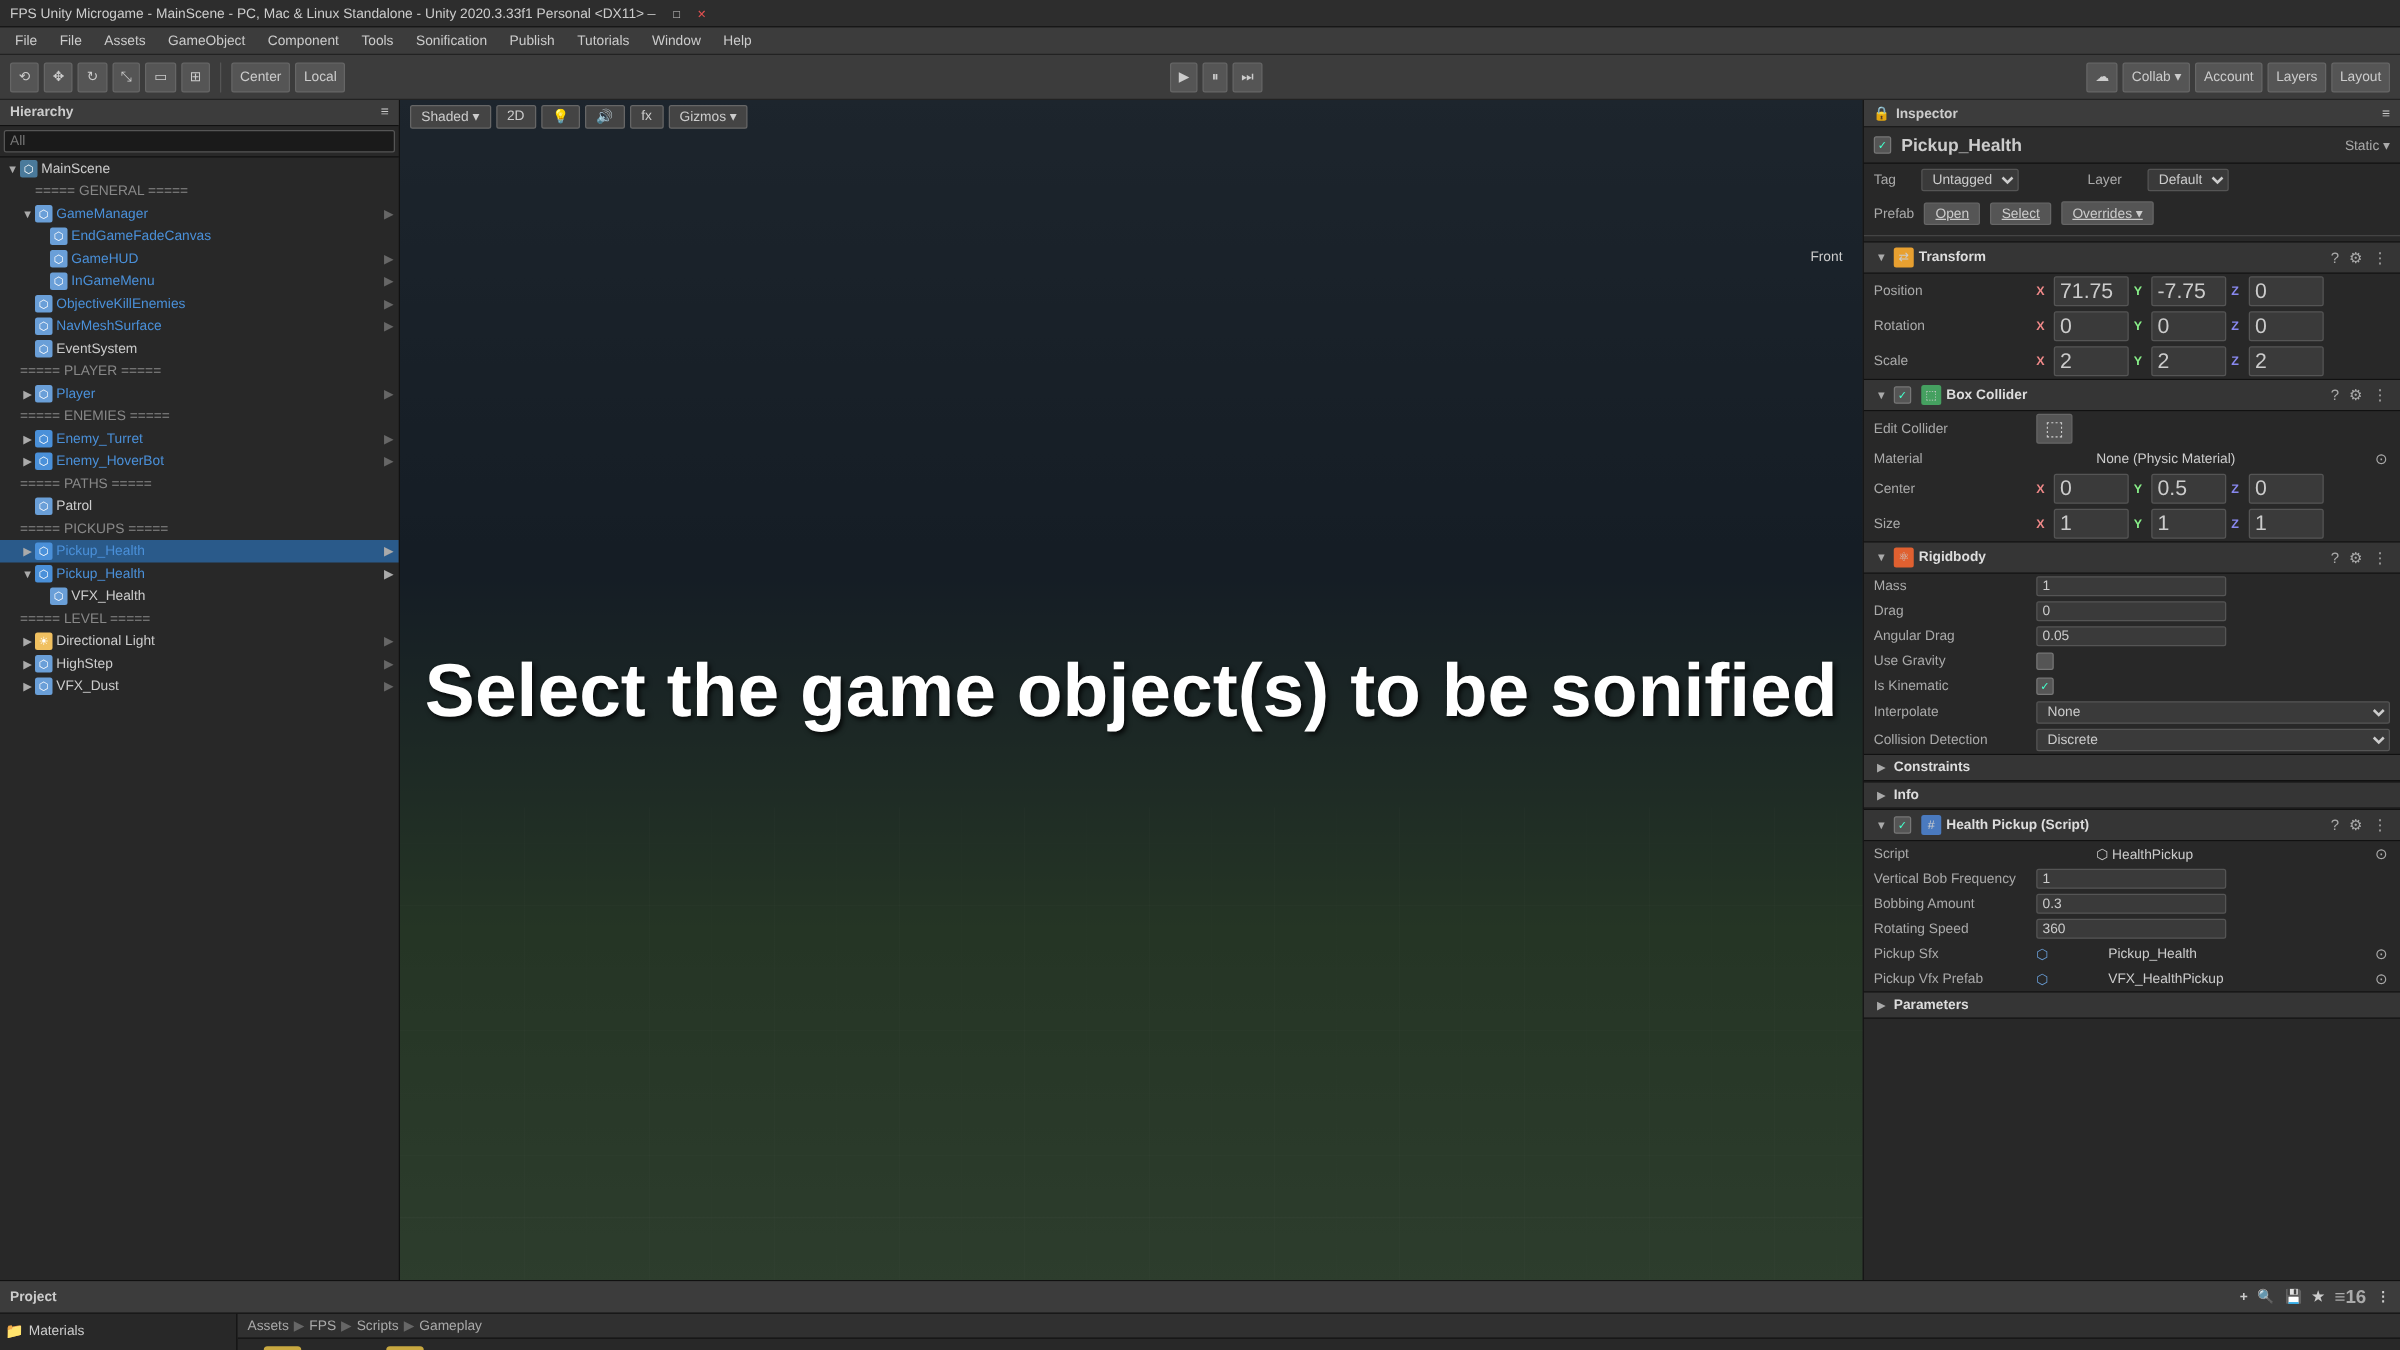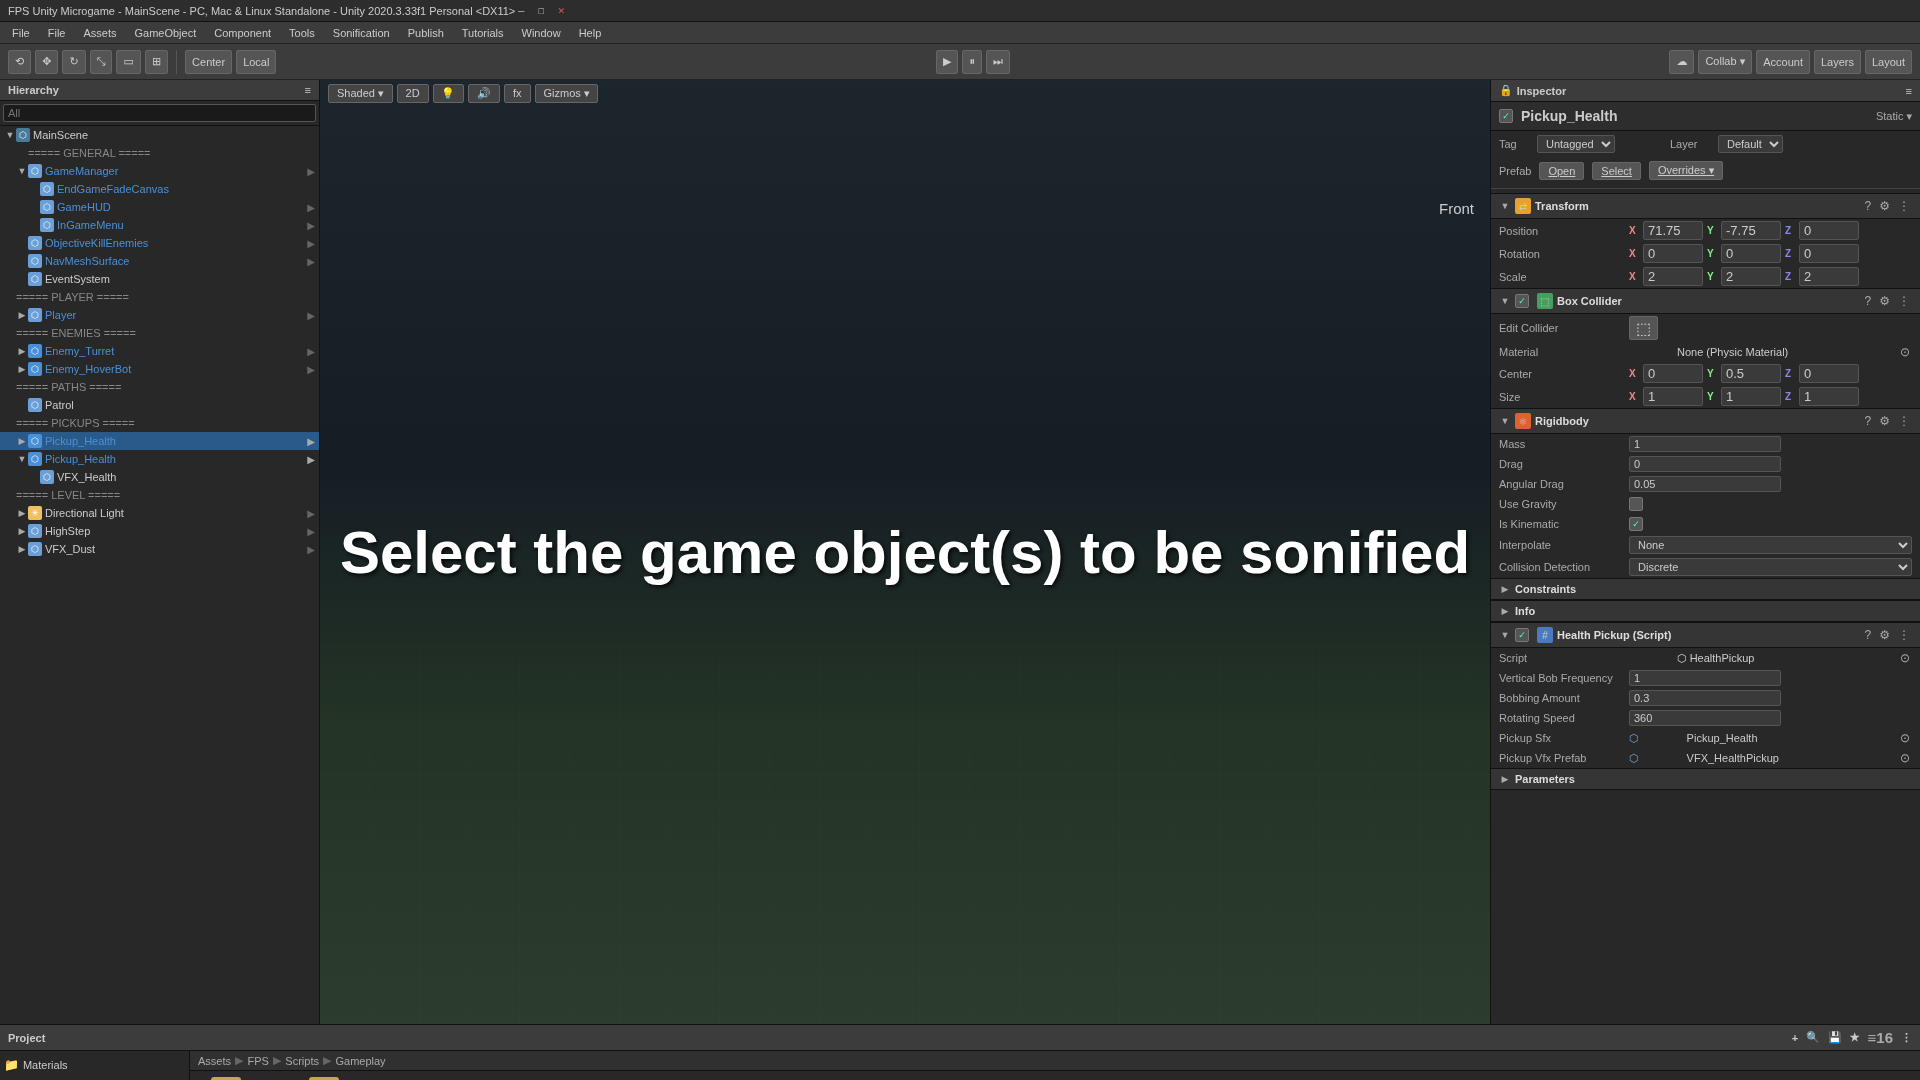"Front" div { font-size: 15px -> 11px }
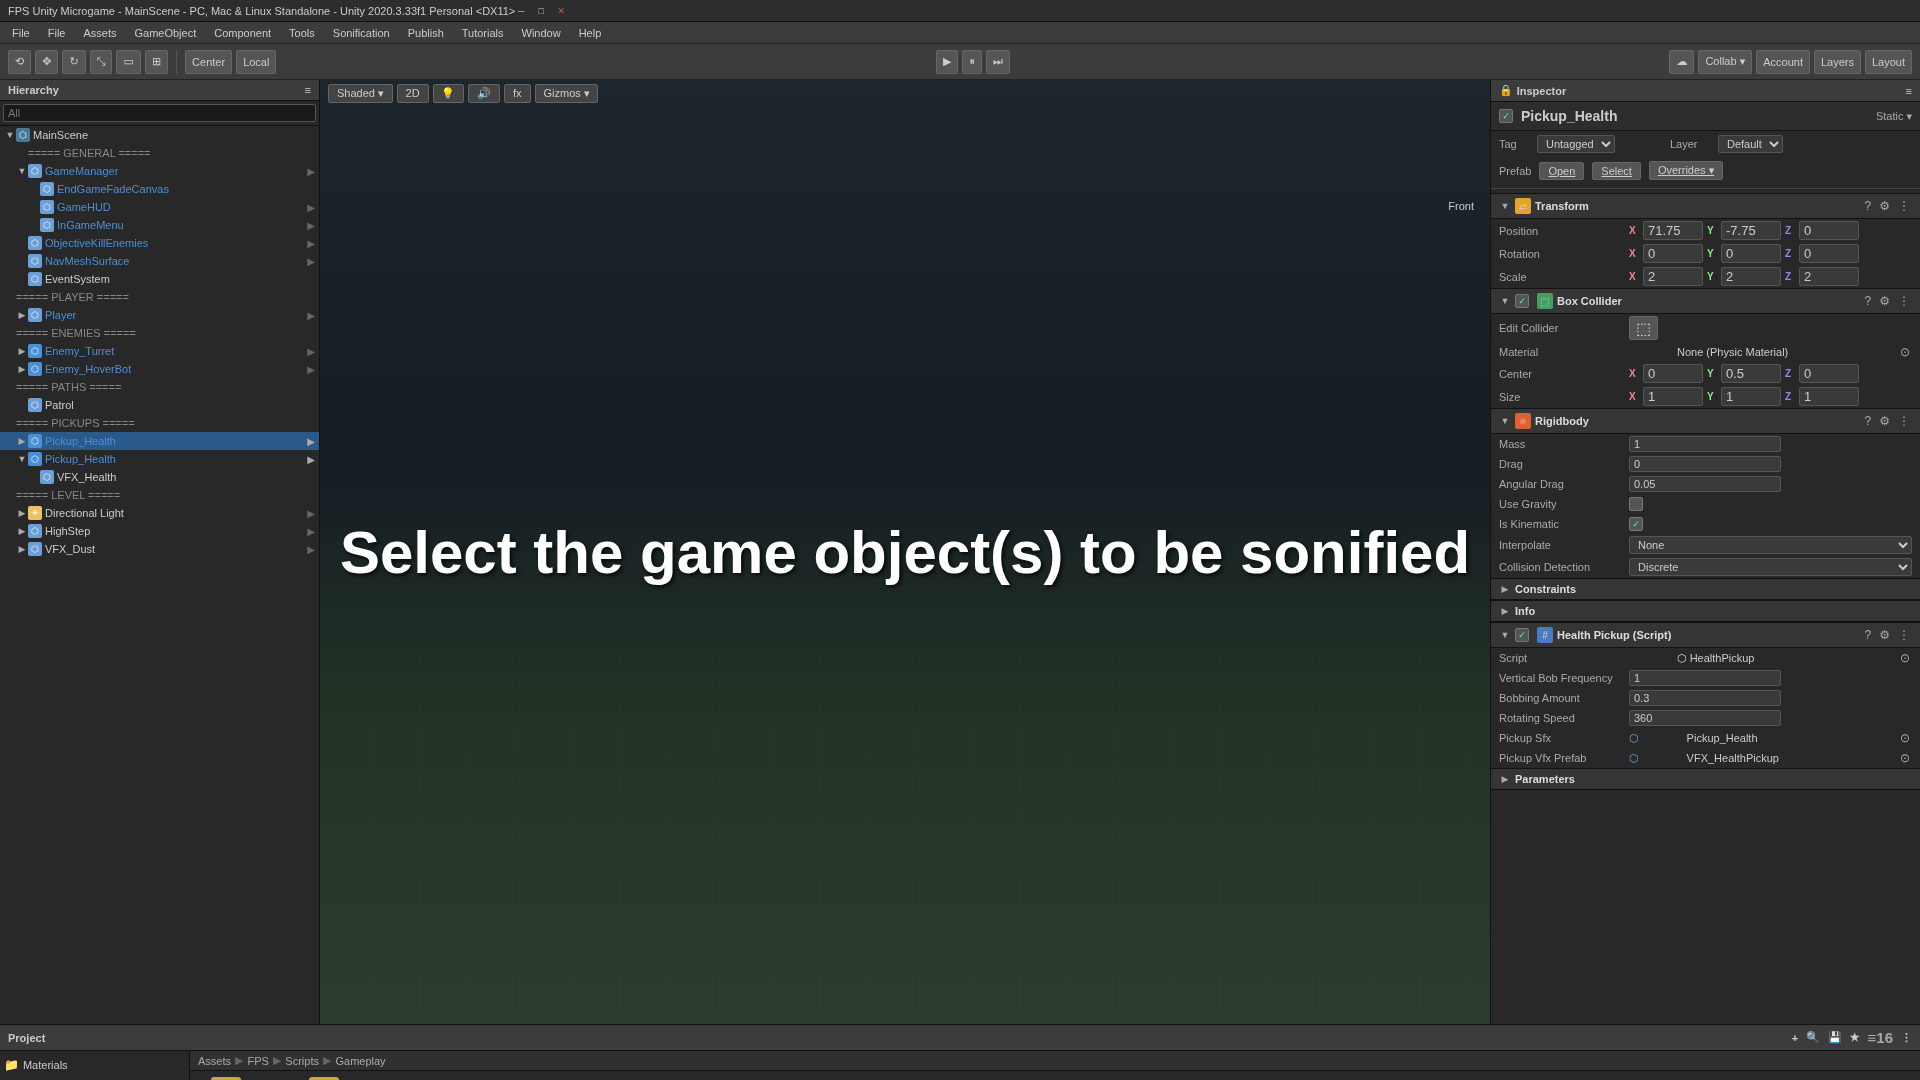"71.75" .xyz-input { font-size: 13px -> 17px }
